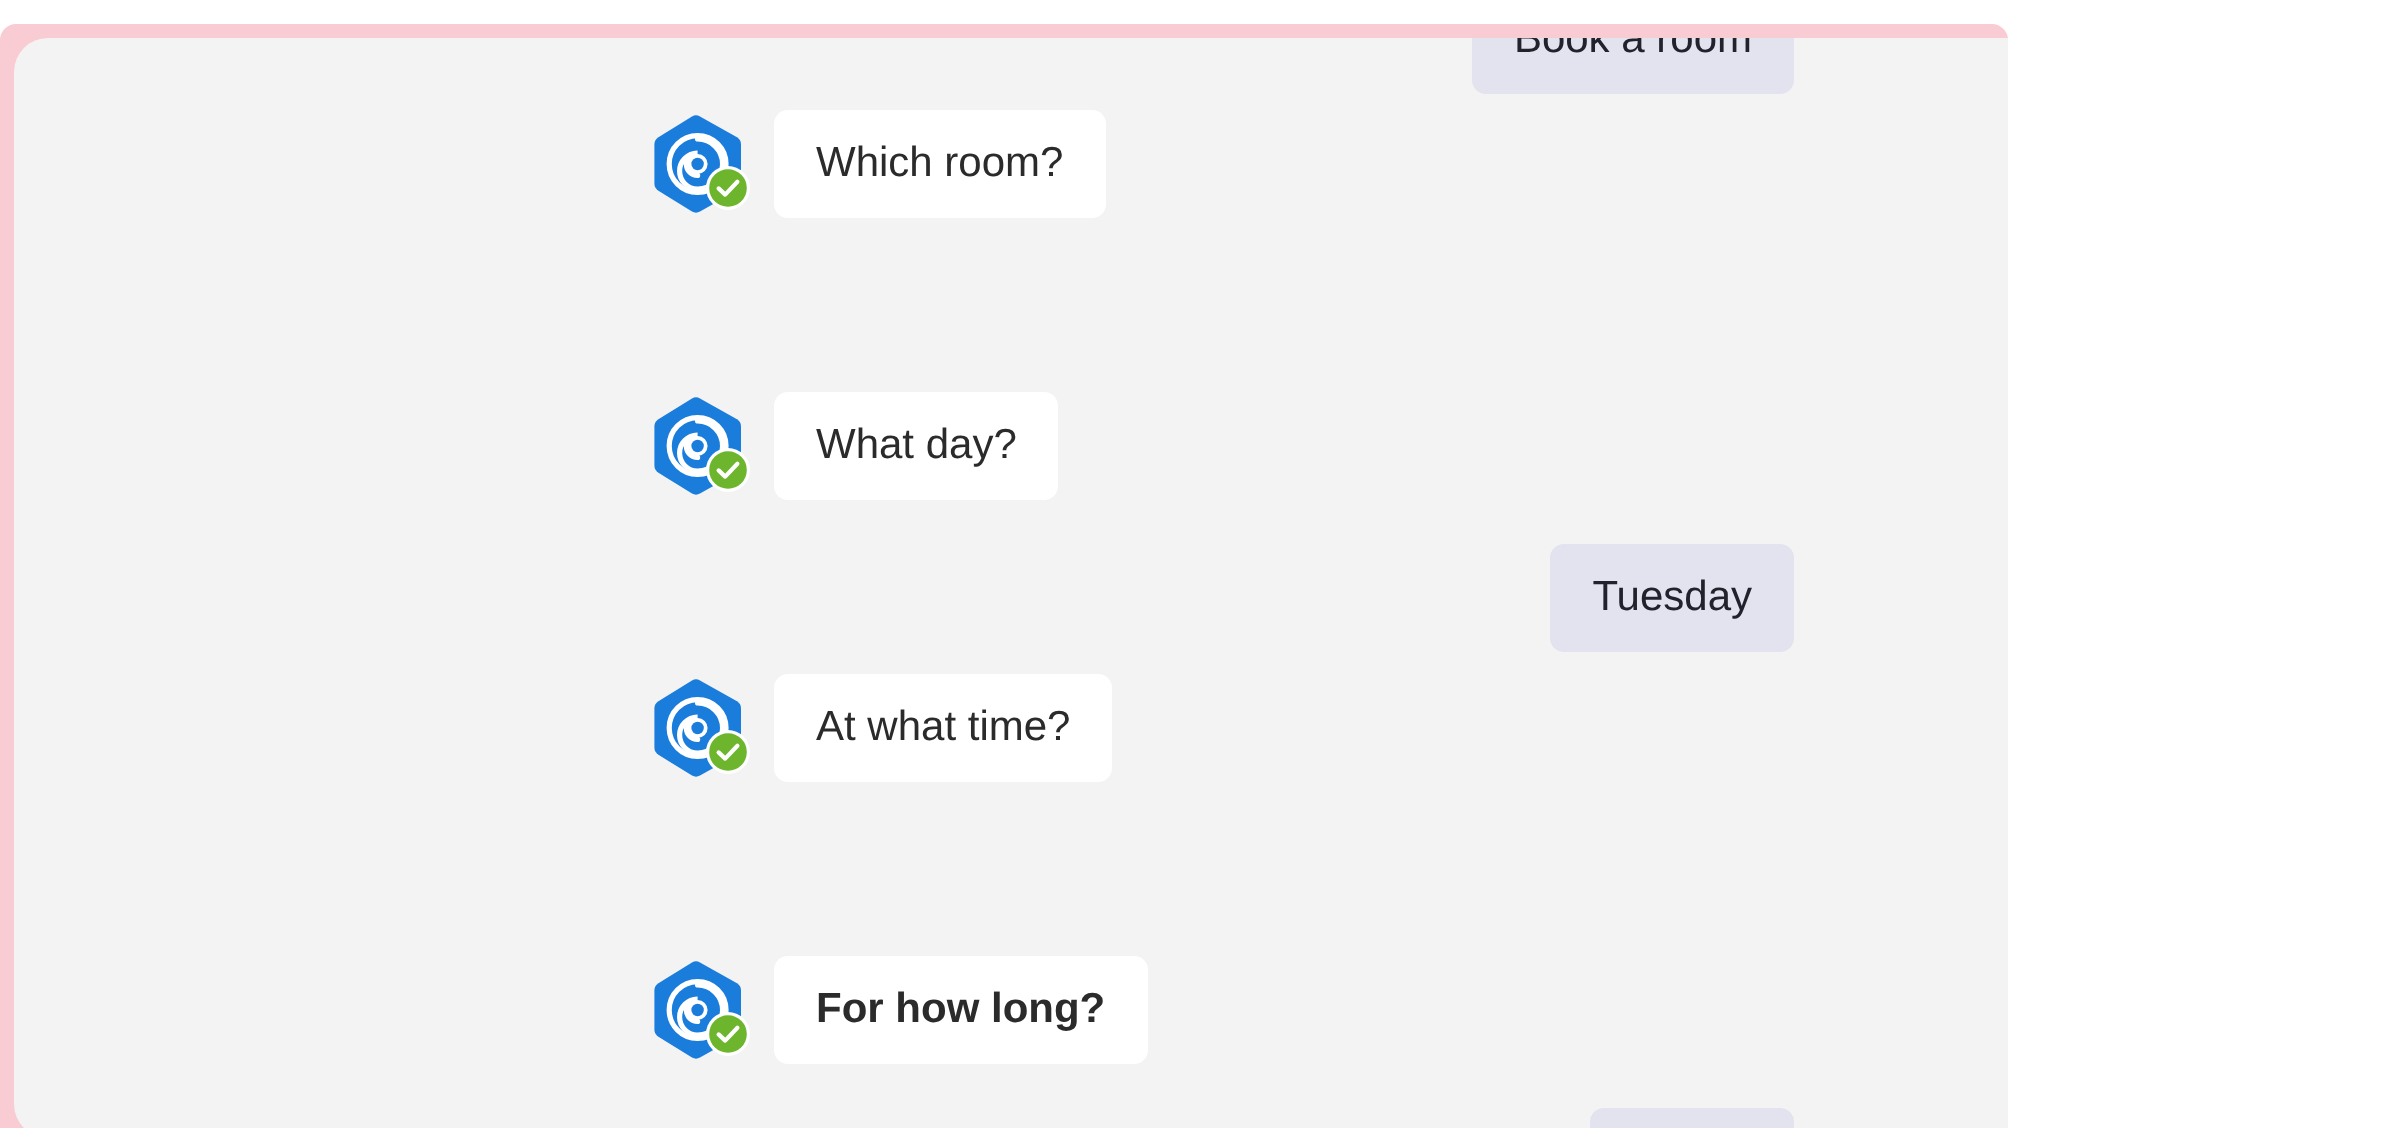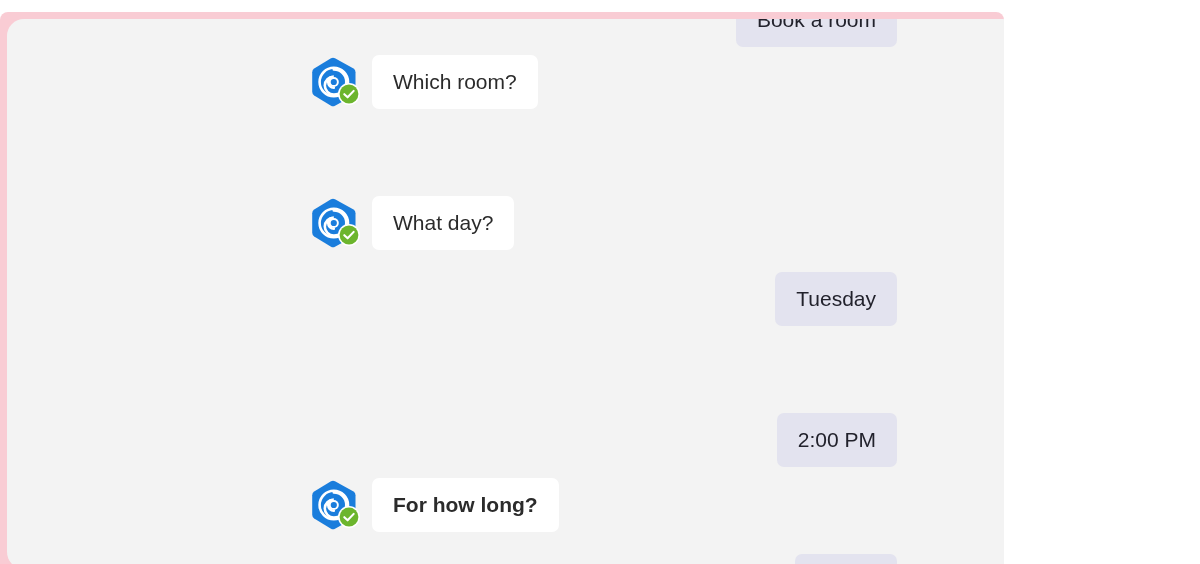"Which room?" .msg-row.bot { left: 303px -> 318px }
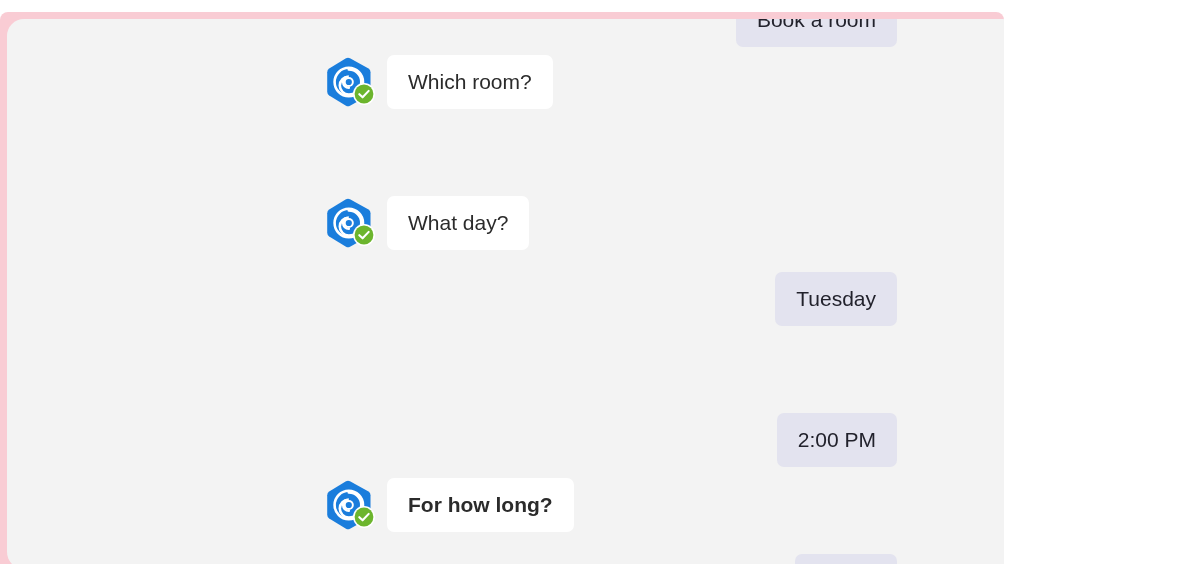"At what time?" div.msg-row { html: none -> <div> <div> <svg> <path></path> <circle></circle> <path></path> <circle></circle> <circle></circle> </svg> <svg> <circle></circle> <circle></circle> <path></path> </svg> </div> <div>At what time?</div> </div> }
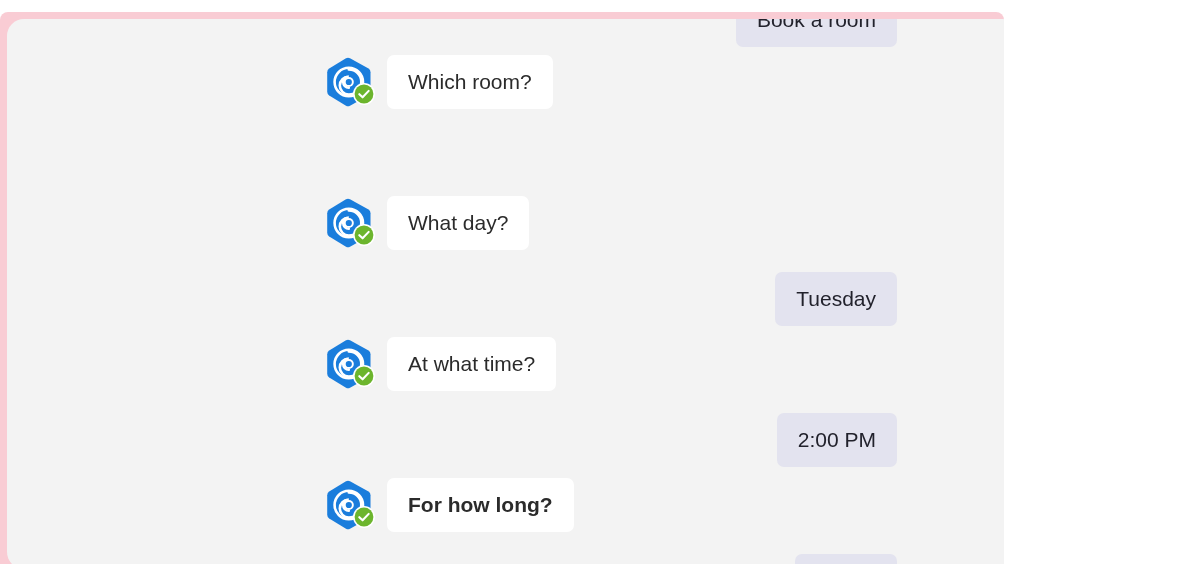"2:00 PM" div.msg-row { html: <div> <div>2:00 PM</div> </div> -> none }
